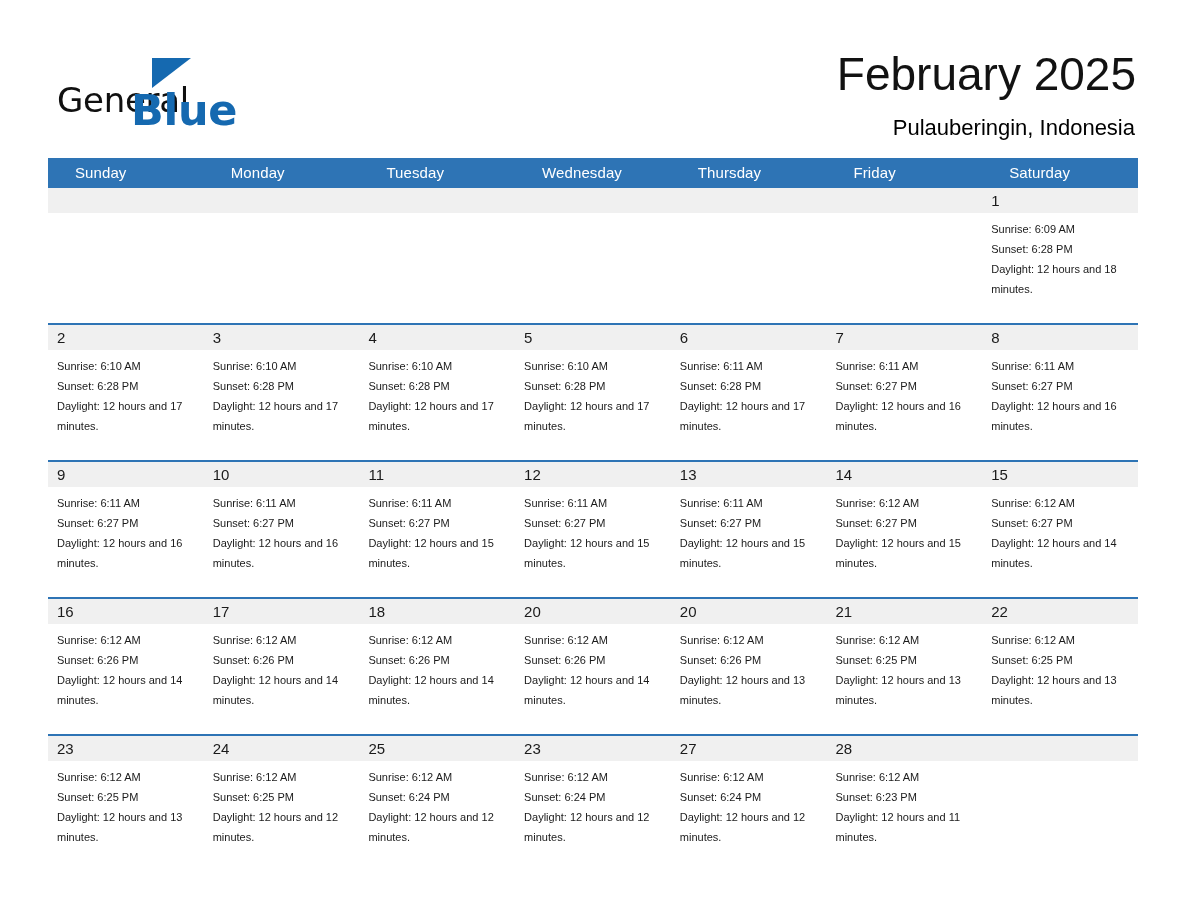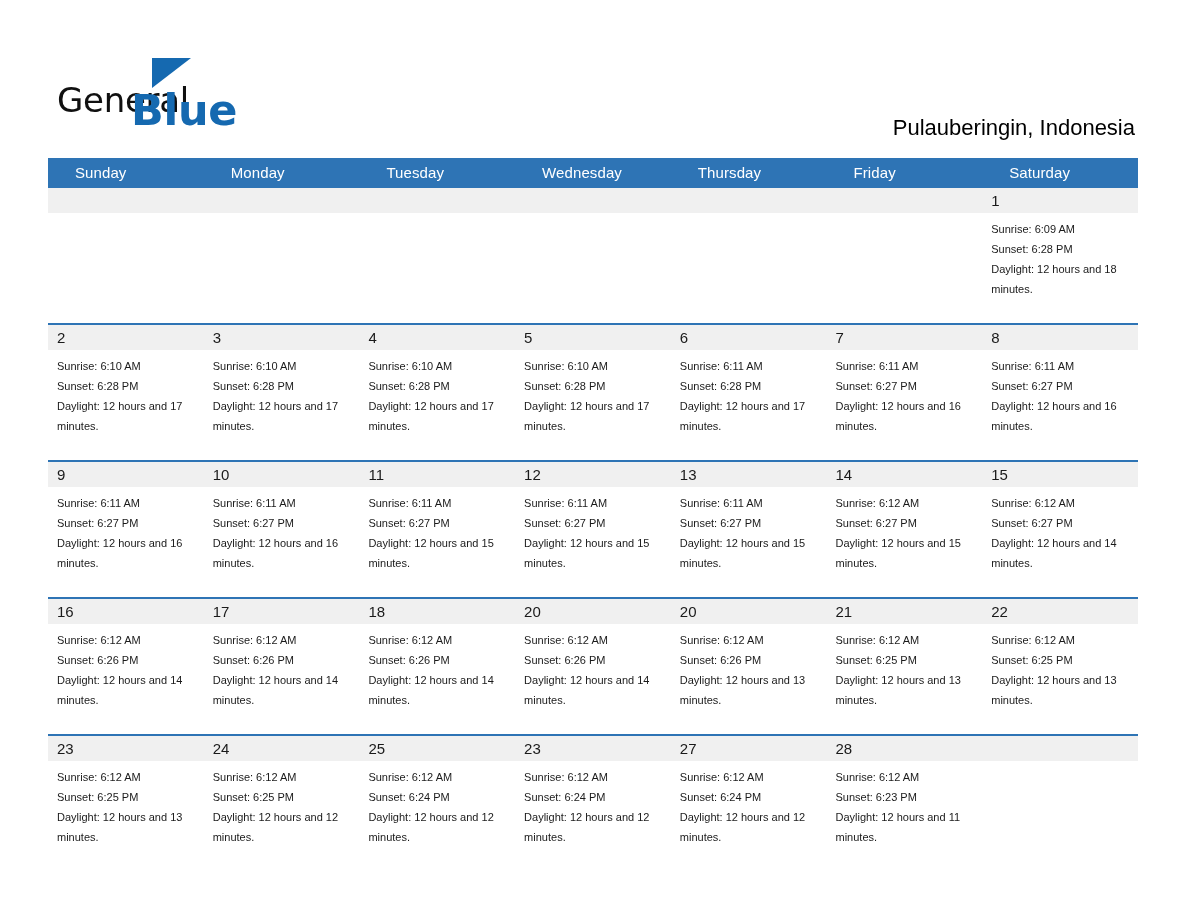"February 2025" div.title { html: none -> <div>February 2025</div> }
